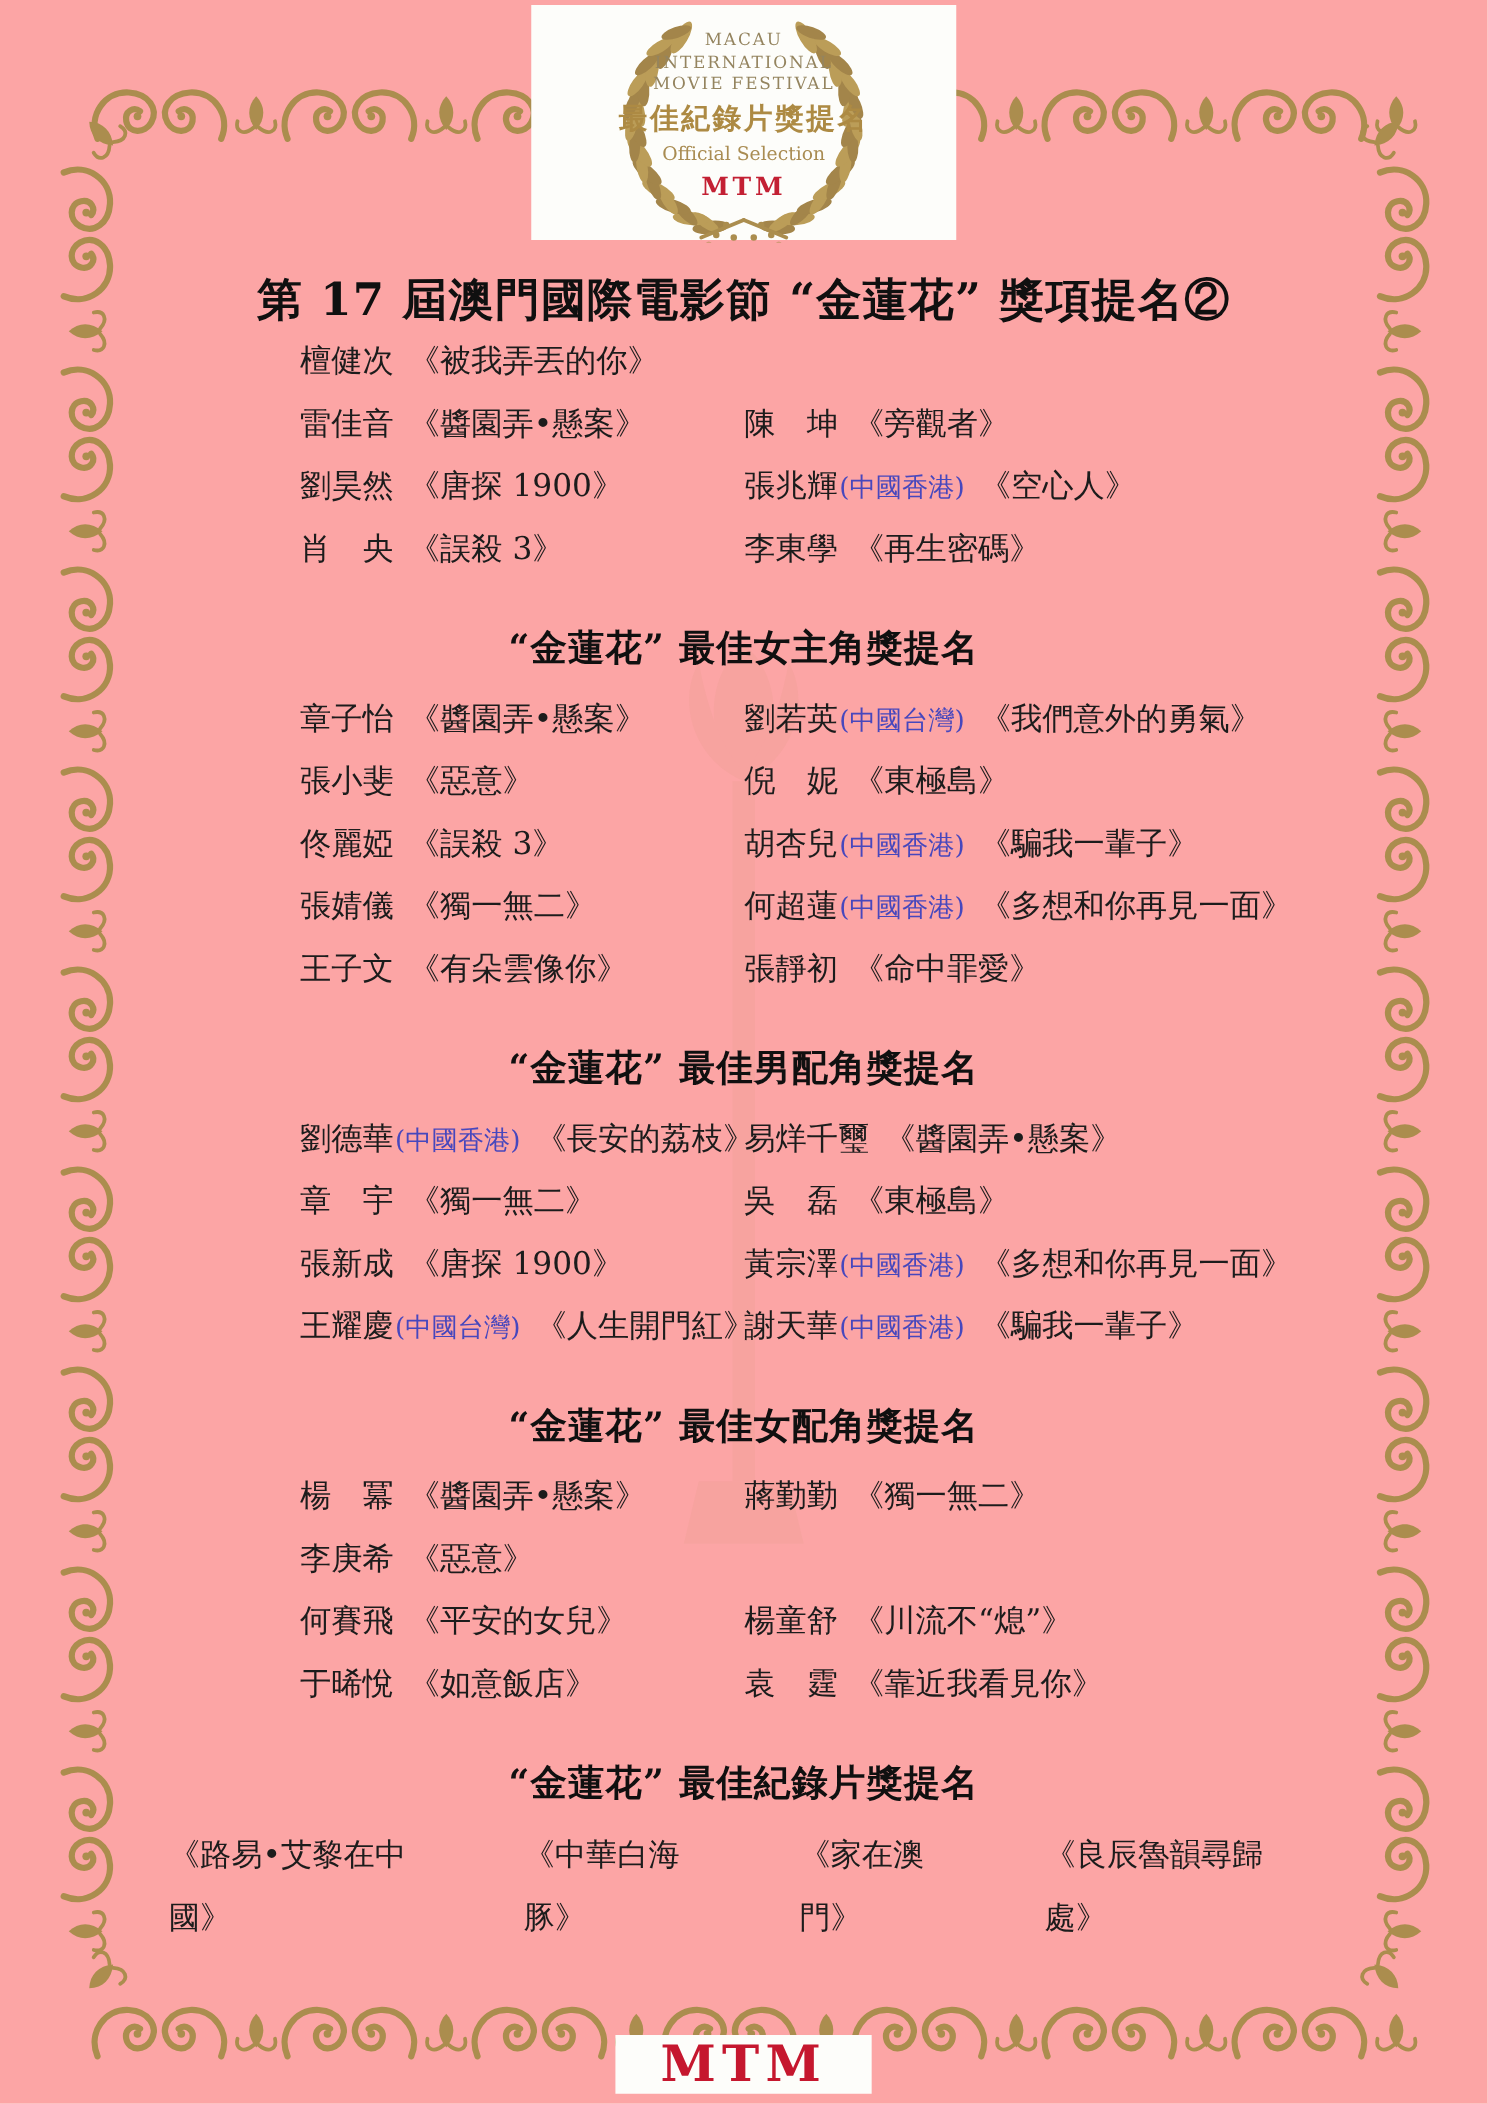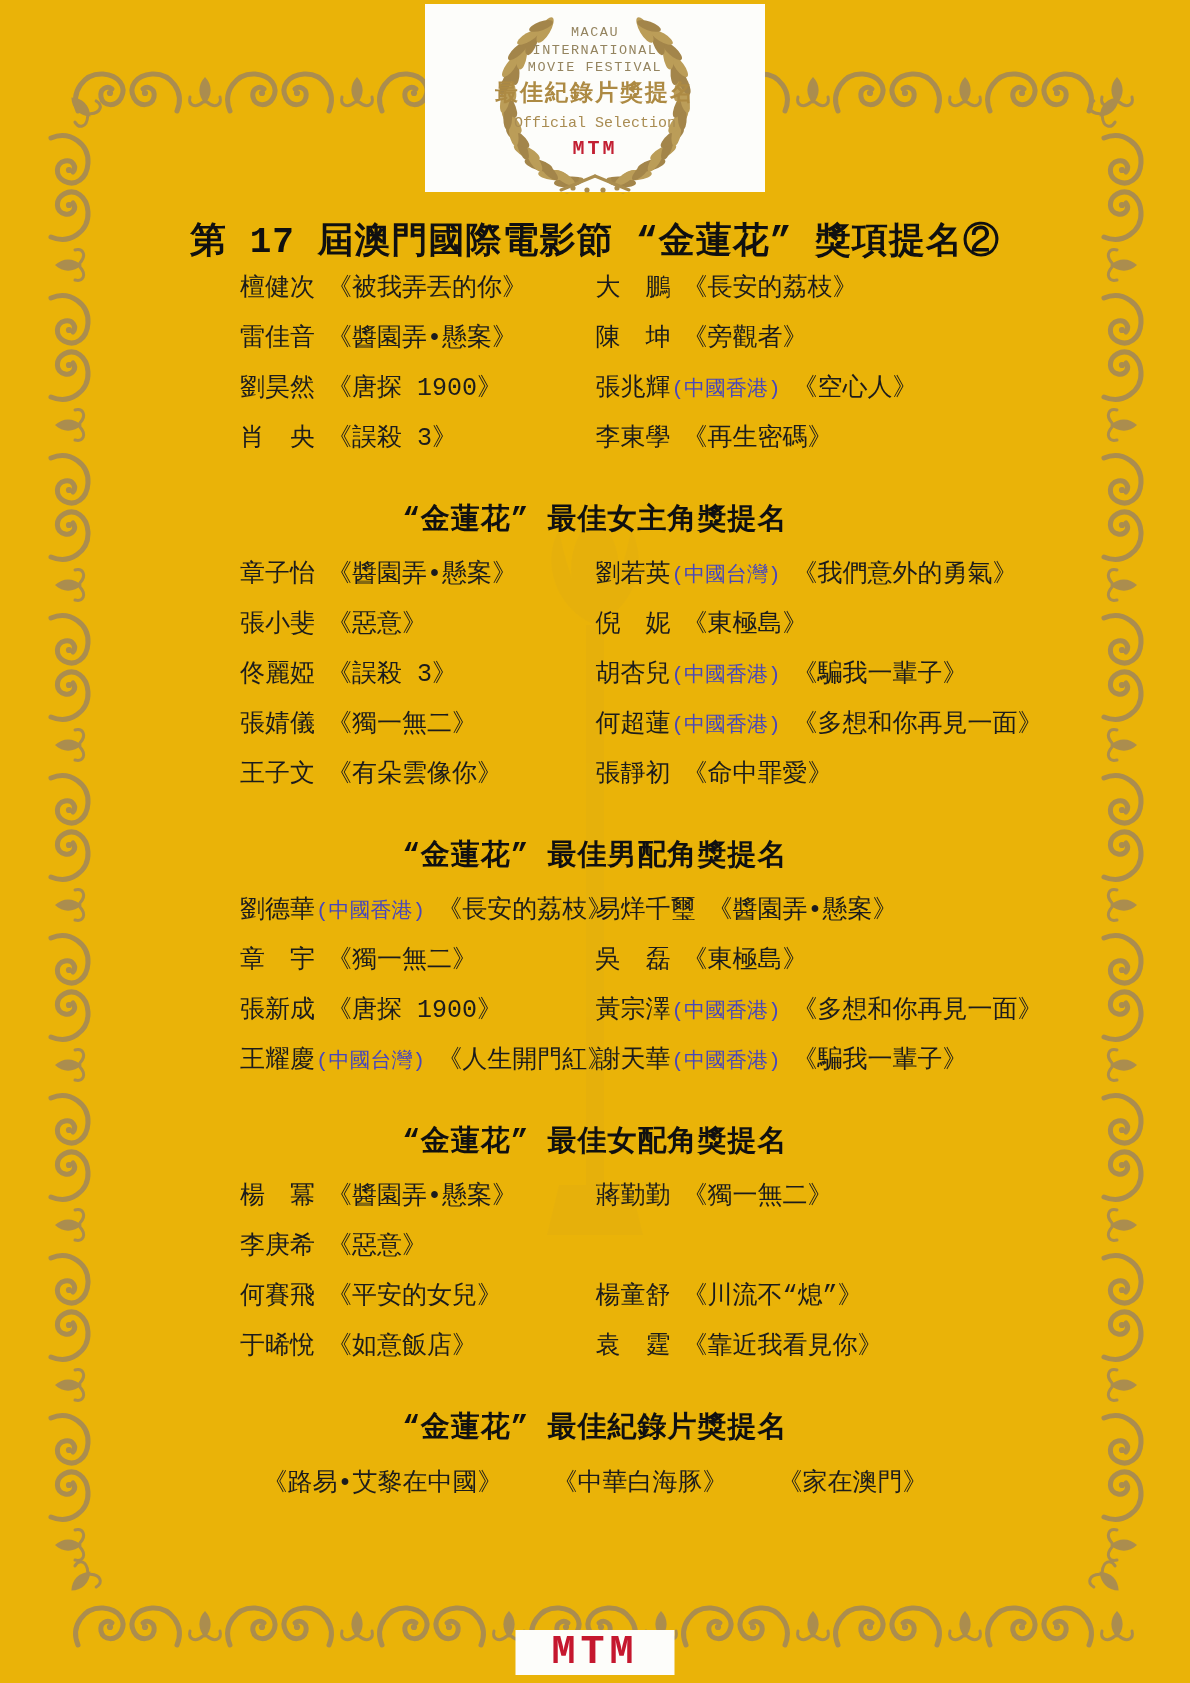"MACAU" .page { background: #eab308 -> #fca5a5; font-family: Liberation Mono, monospace -> none }
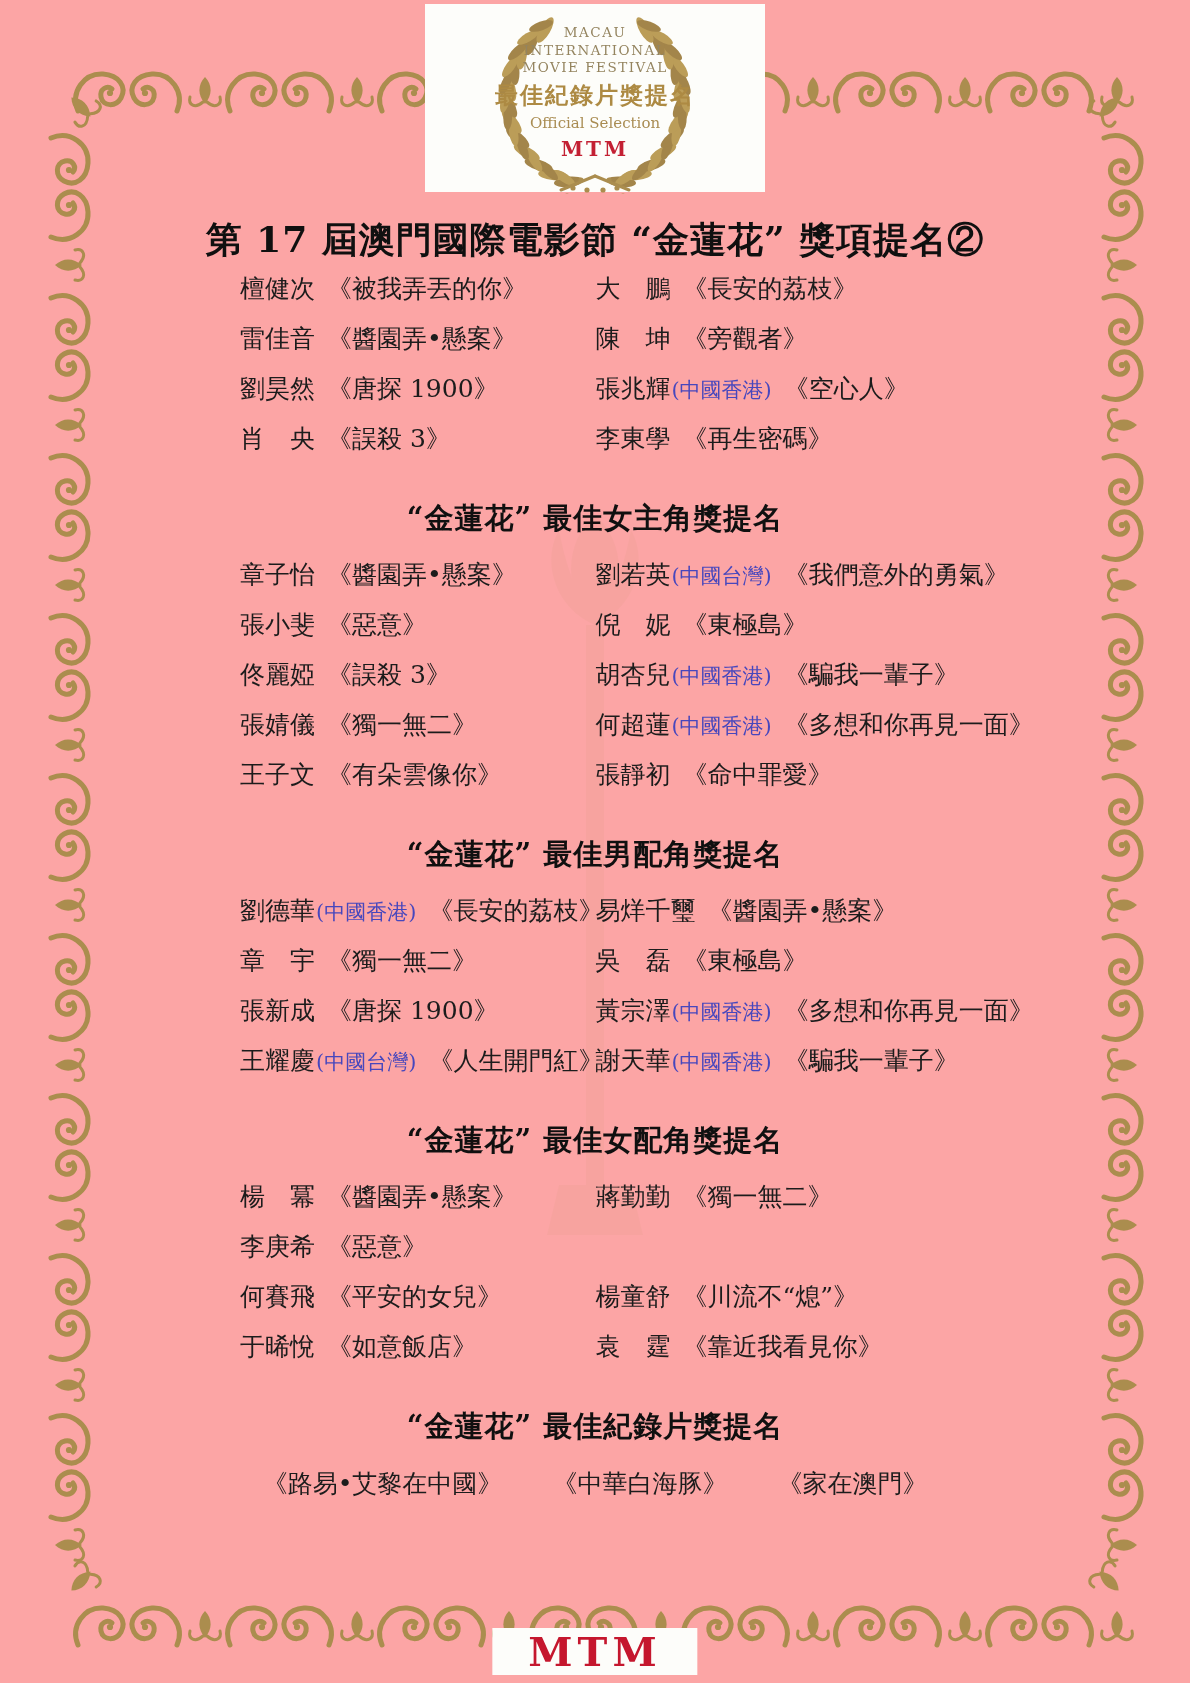"大 鵬 《長安的荔枝》" div.cell { html: <div><span>大 鵬</span><span>《長安的荔枝》</span></div> -> none }
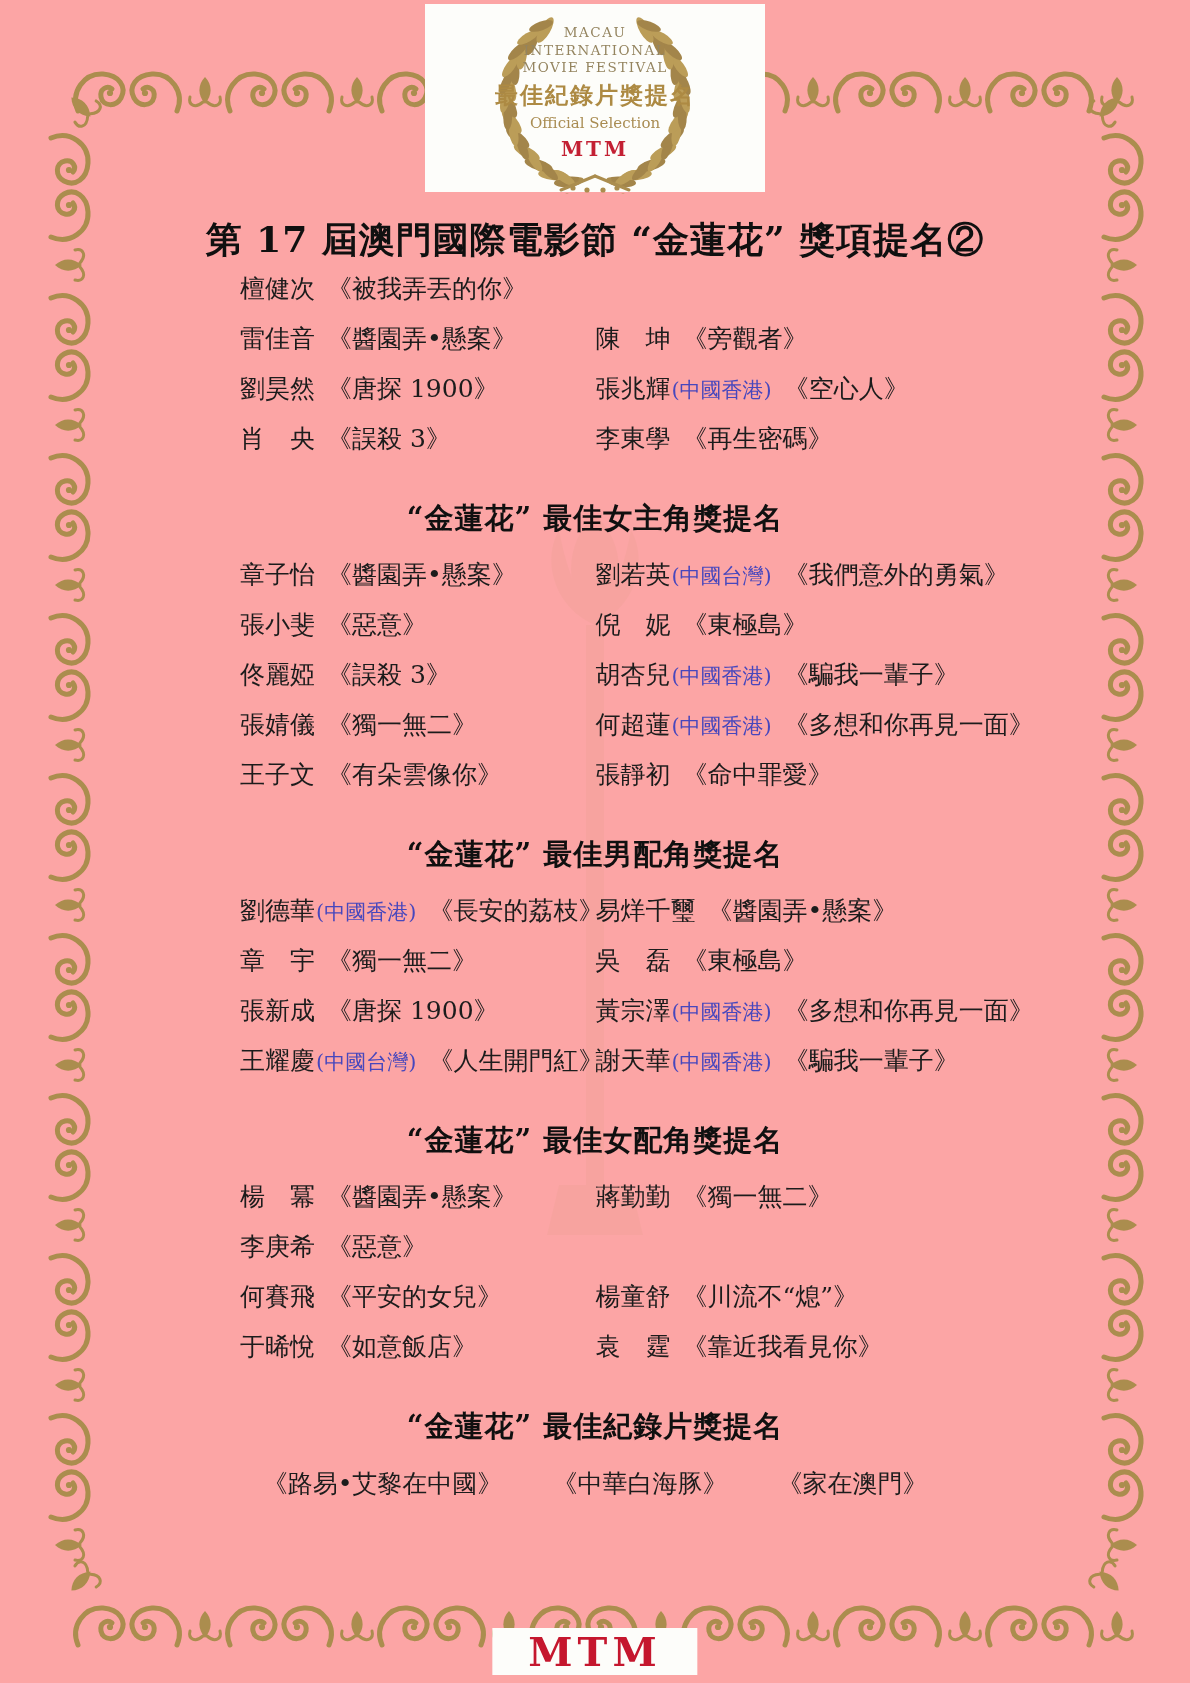"《良辰魯韻尋歸處》" span.film { html: none -> <span>《良辰魯韻尋歸處》</span> }
